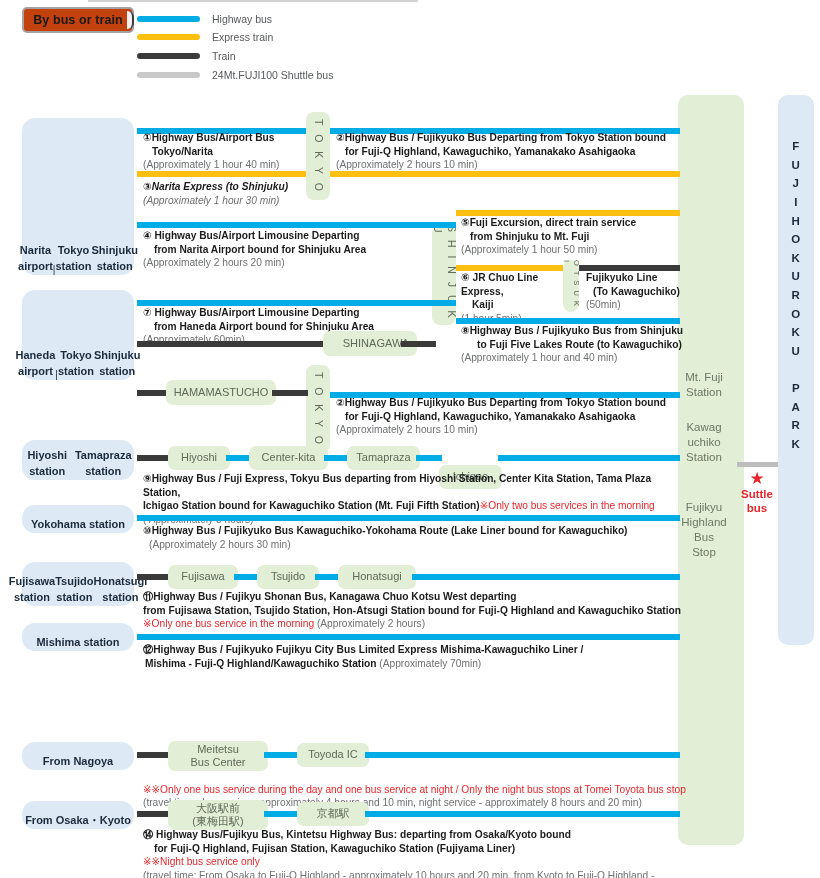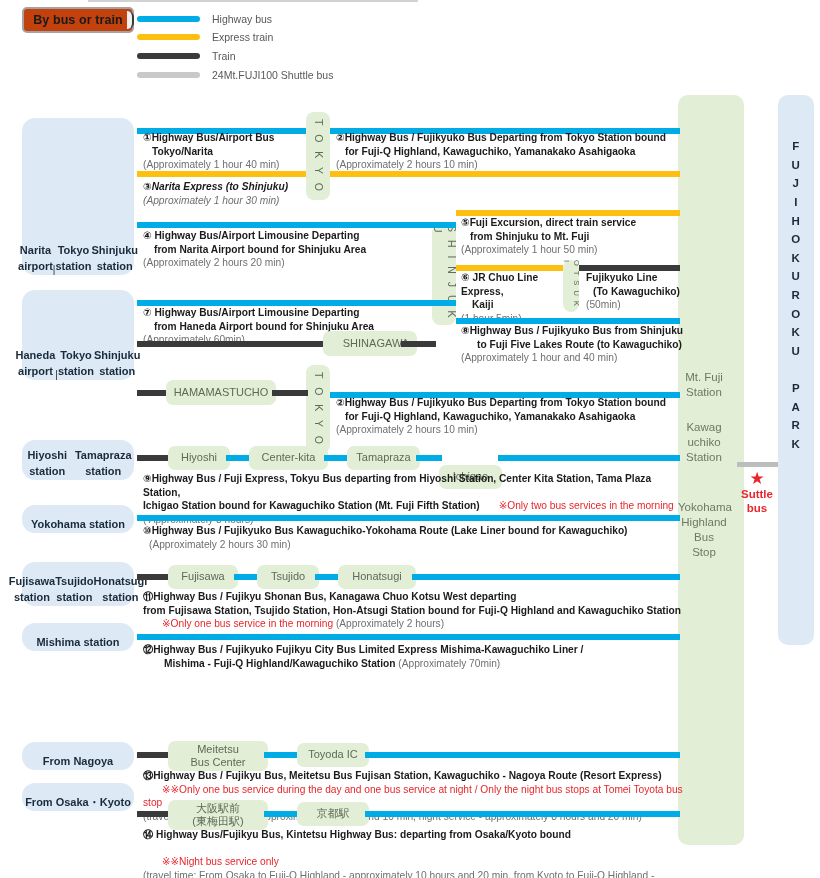"※Only two bus services in" .txt .red { padding-left: 19px -> none }
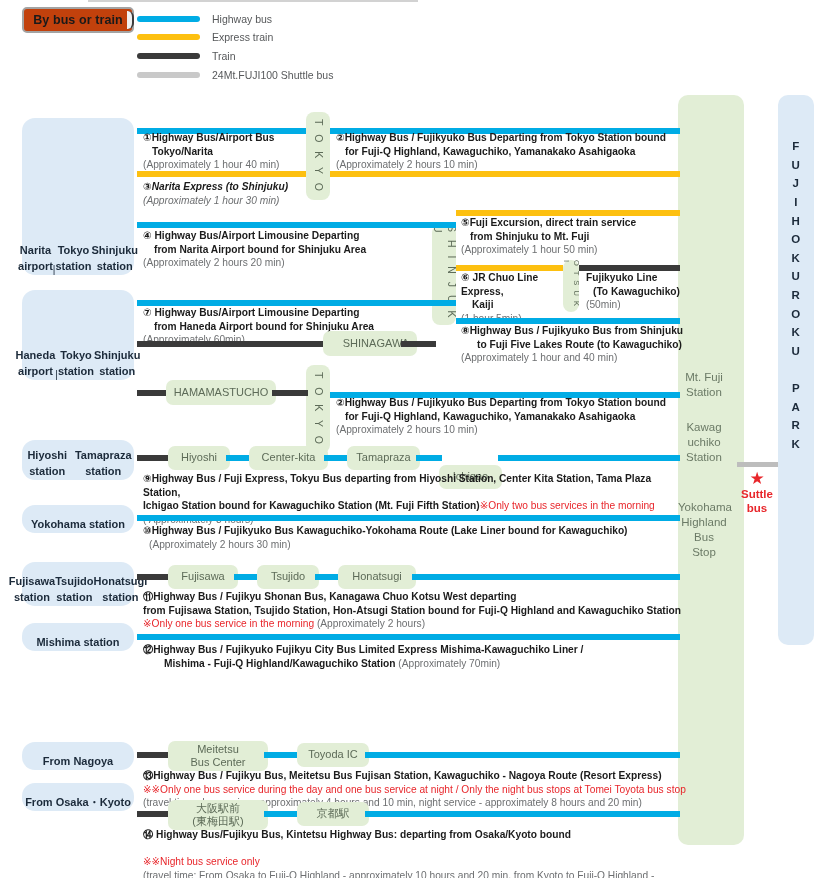"Yokohama" span { text: Yokohama -> Fujikyu }
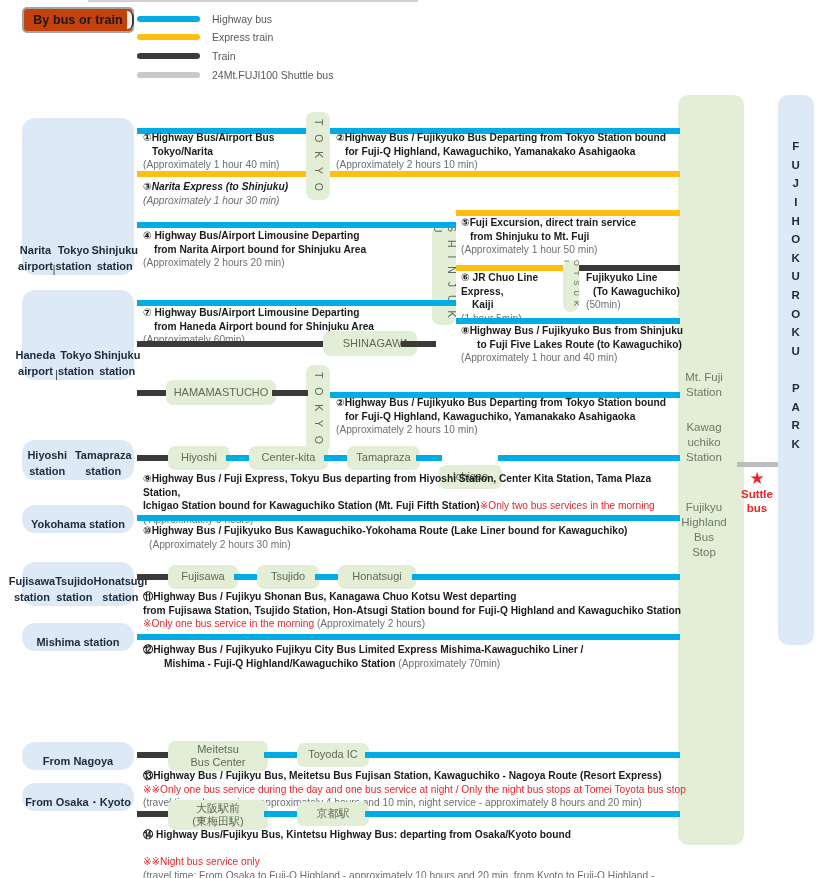"Mishima - Fuji-Q Highland/Kawaguchiko" span.bold { margin-left: 21px -> 2px }
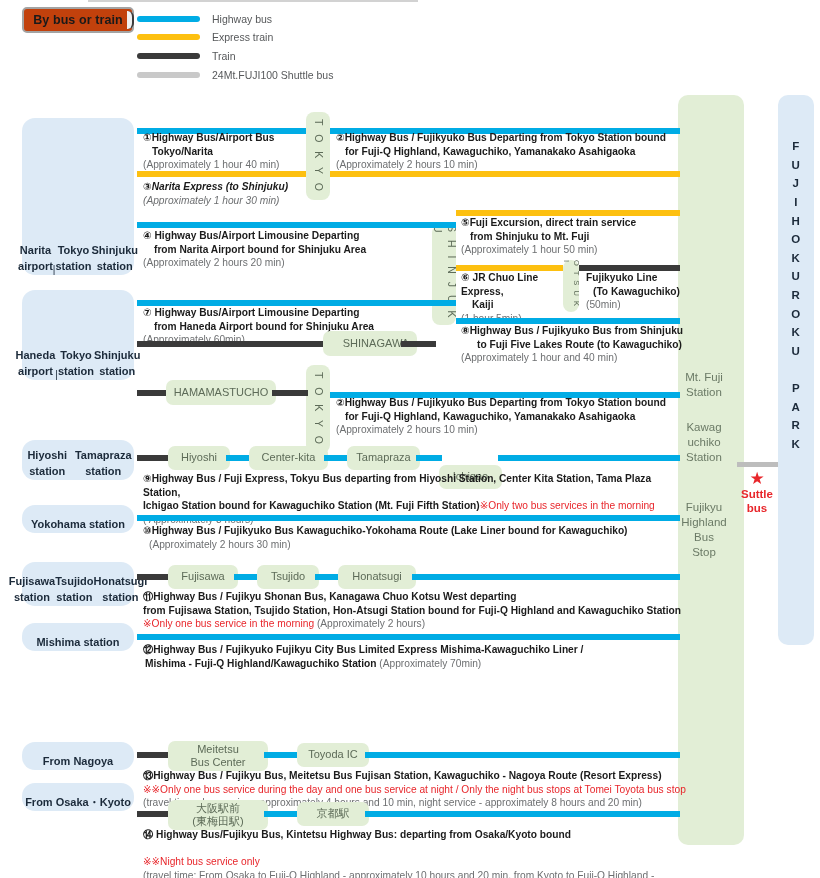"⑬Highway Bus / Fujikyu Bus," span.bold { html: <span><span>⑬</span><span>Highway Bus / Fujikyu Bus, Meitetsu Bus Fujisan Station, Kawaguchiko - Nagoya Route (Resort Express)</span></span> -> none }
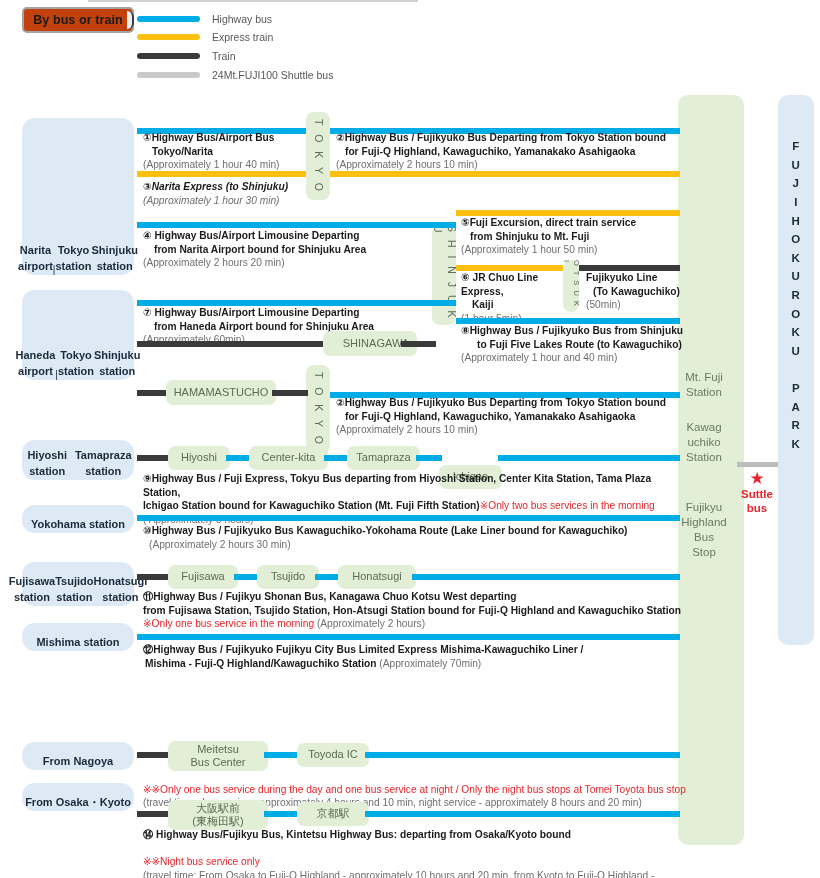"From Osaka・Kyoto" div.group { top: 783px -> 801px }
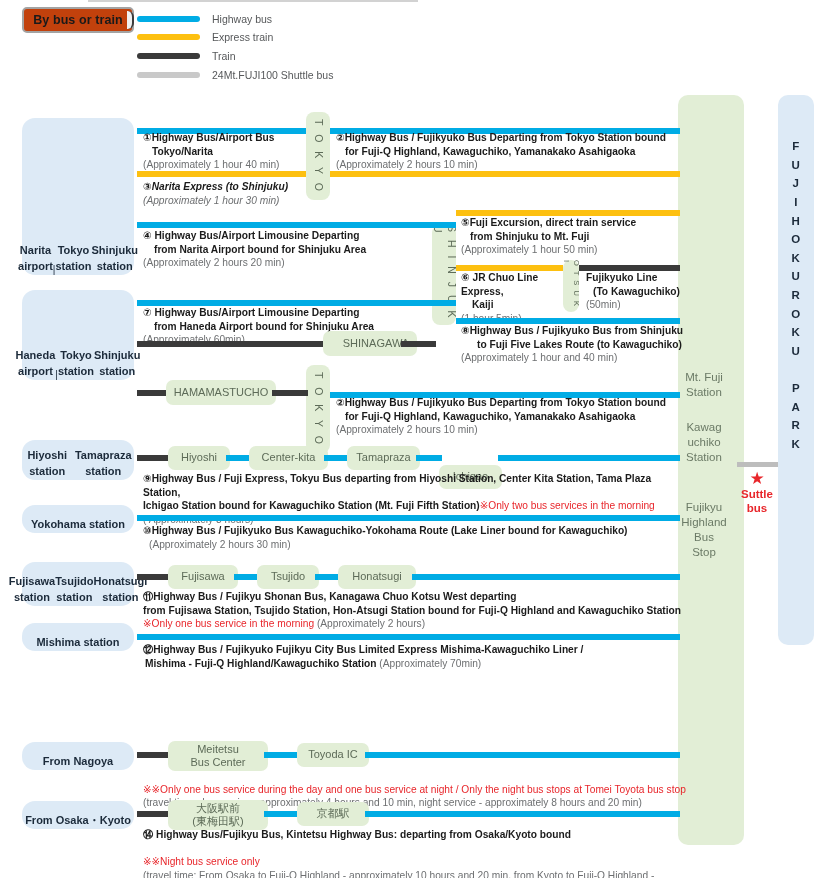"for Fuji-Q Highland, Fujisan Station," span.bold { html: none -> <span>for Fuji-Q Highland, Fujisan Station, Kawaguchiko Station (Fujiyama Liner)</span> }
